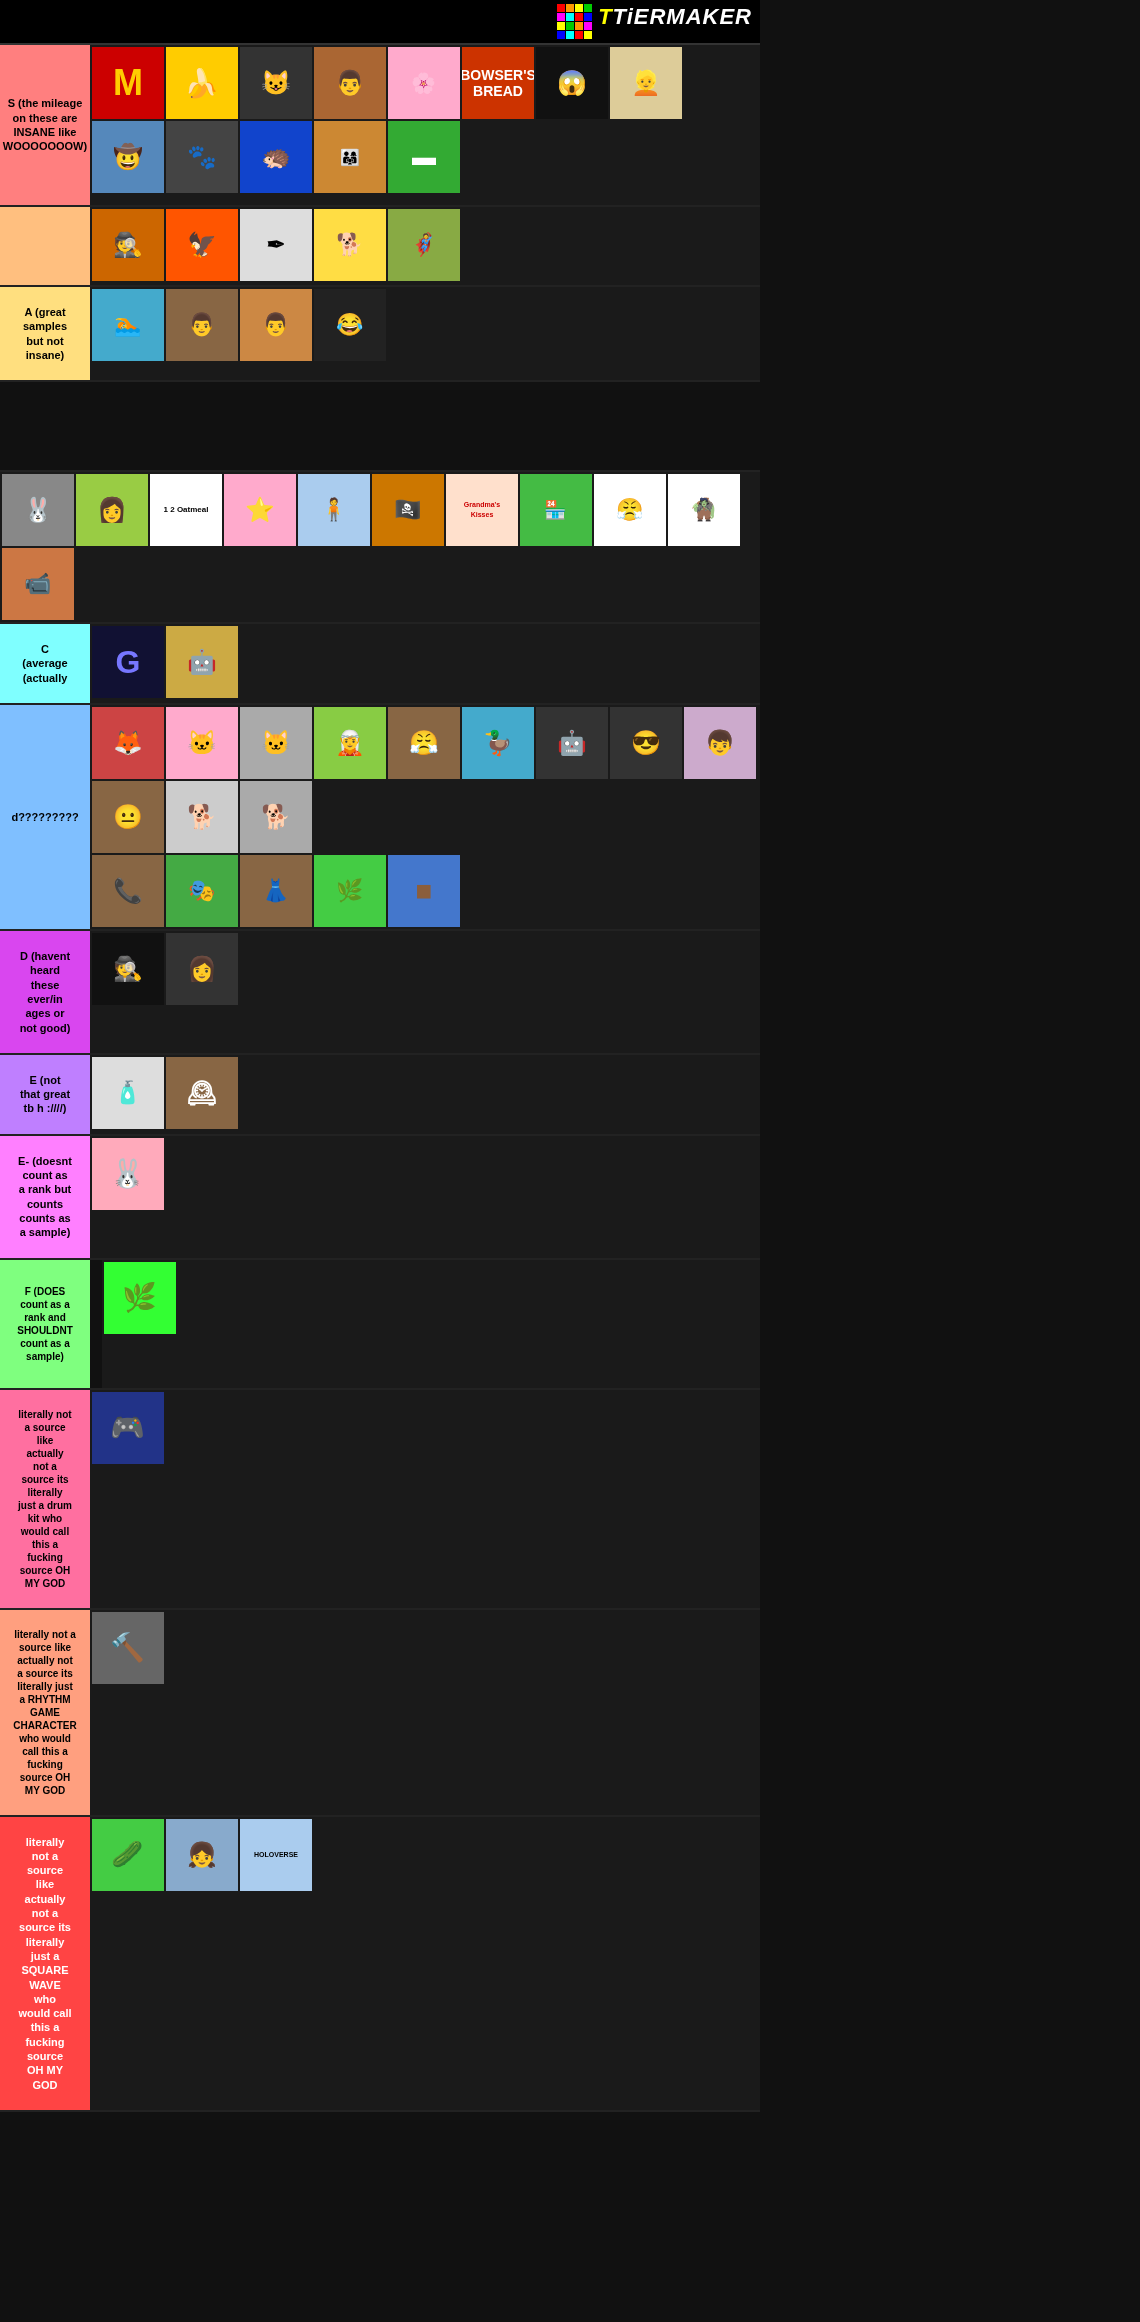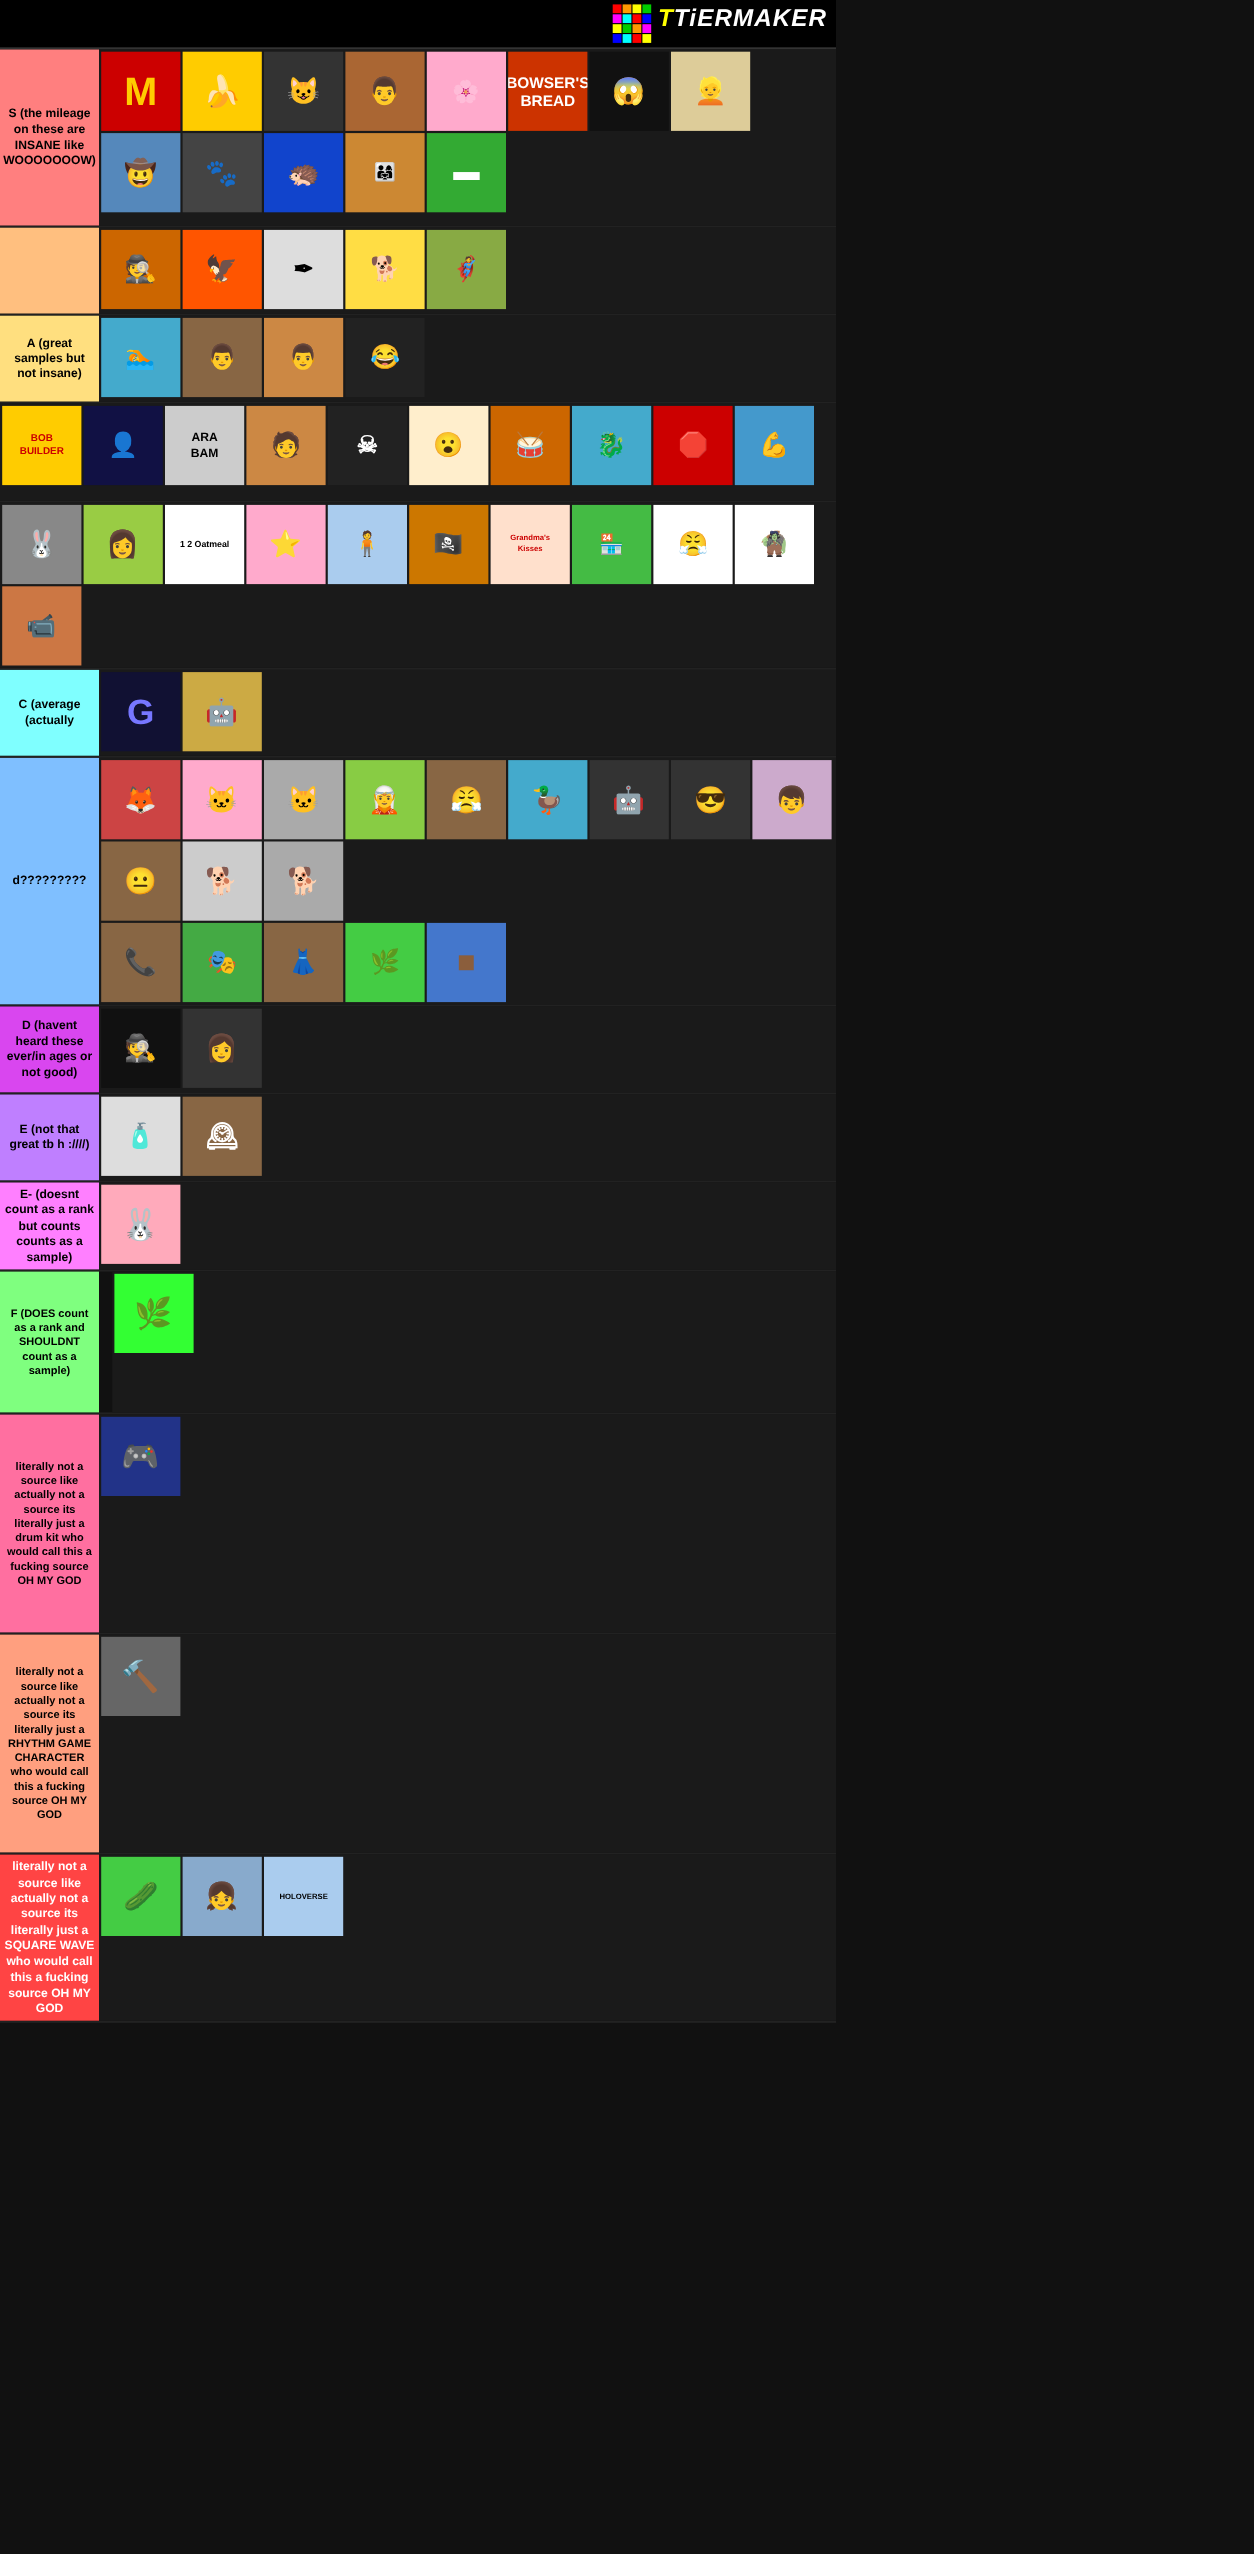"S (the mileage on these" .tier-label { padding: 4px -> 18px }
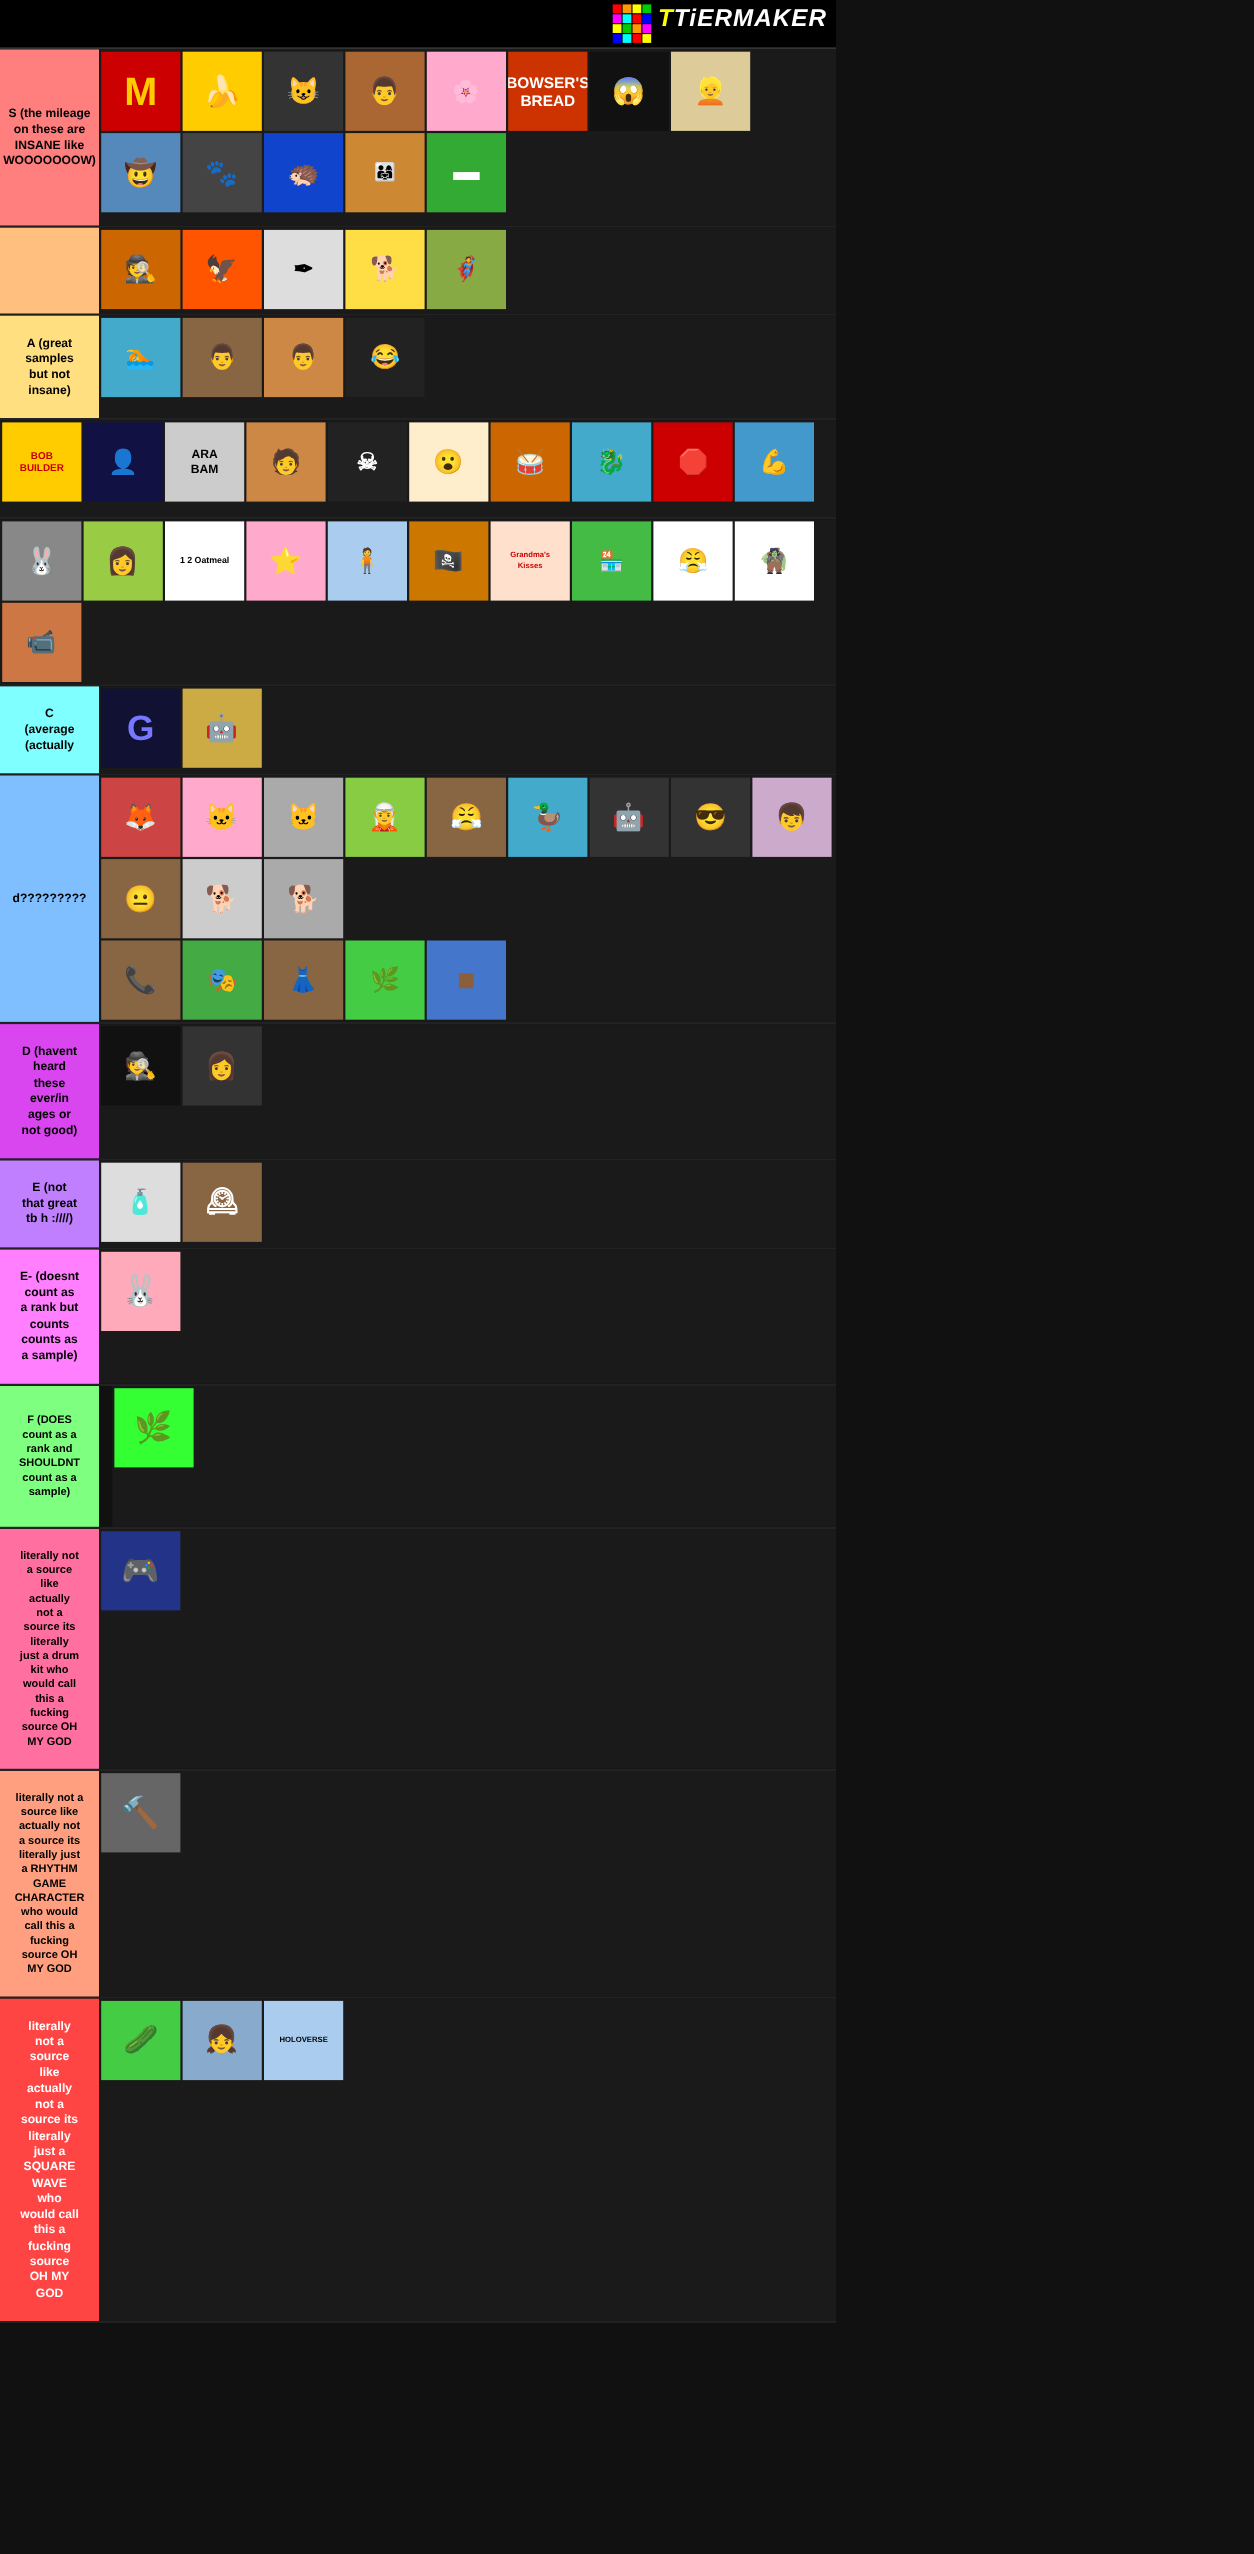"BOB" div.tier-items { html: <div> <div>BOB<br>BUILDER</div> <div>👤</div> <div>ARA<br>BAM</div> <div>🧑</div> <div>☠</div> <div>😮</div> <div>🥁</div> <div>🐉</div> <div>🛑</div> <div>💪</div> </div> -> none }
